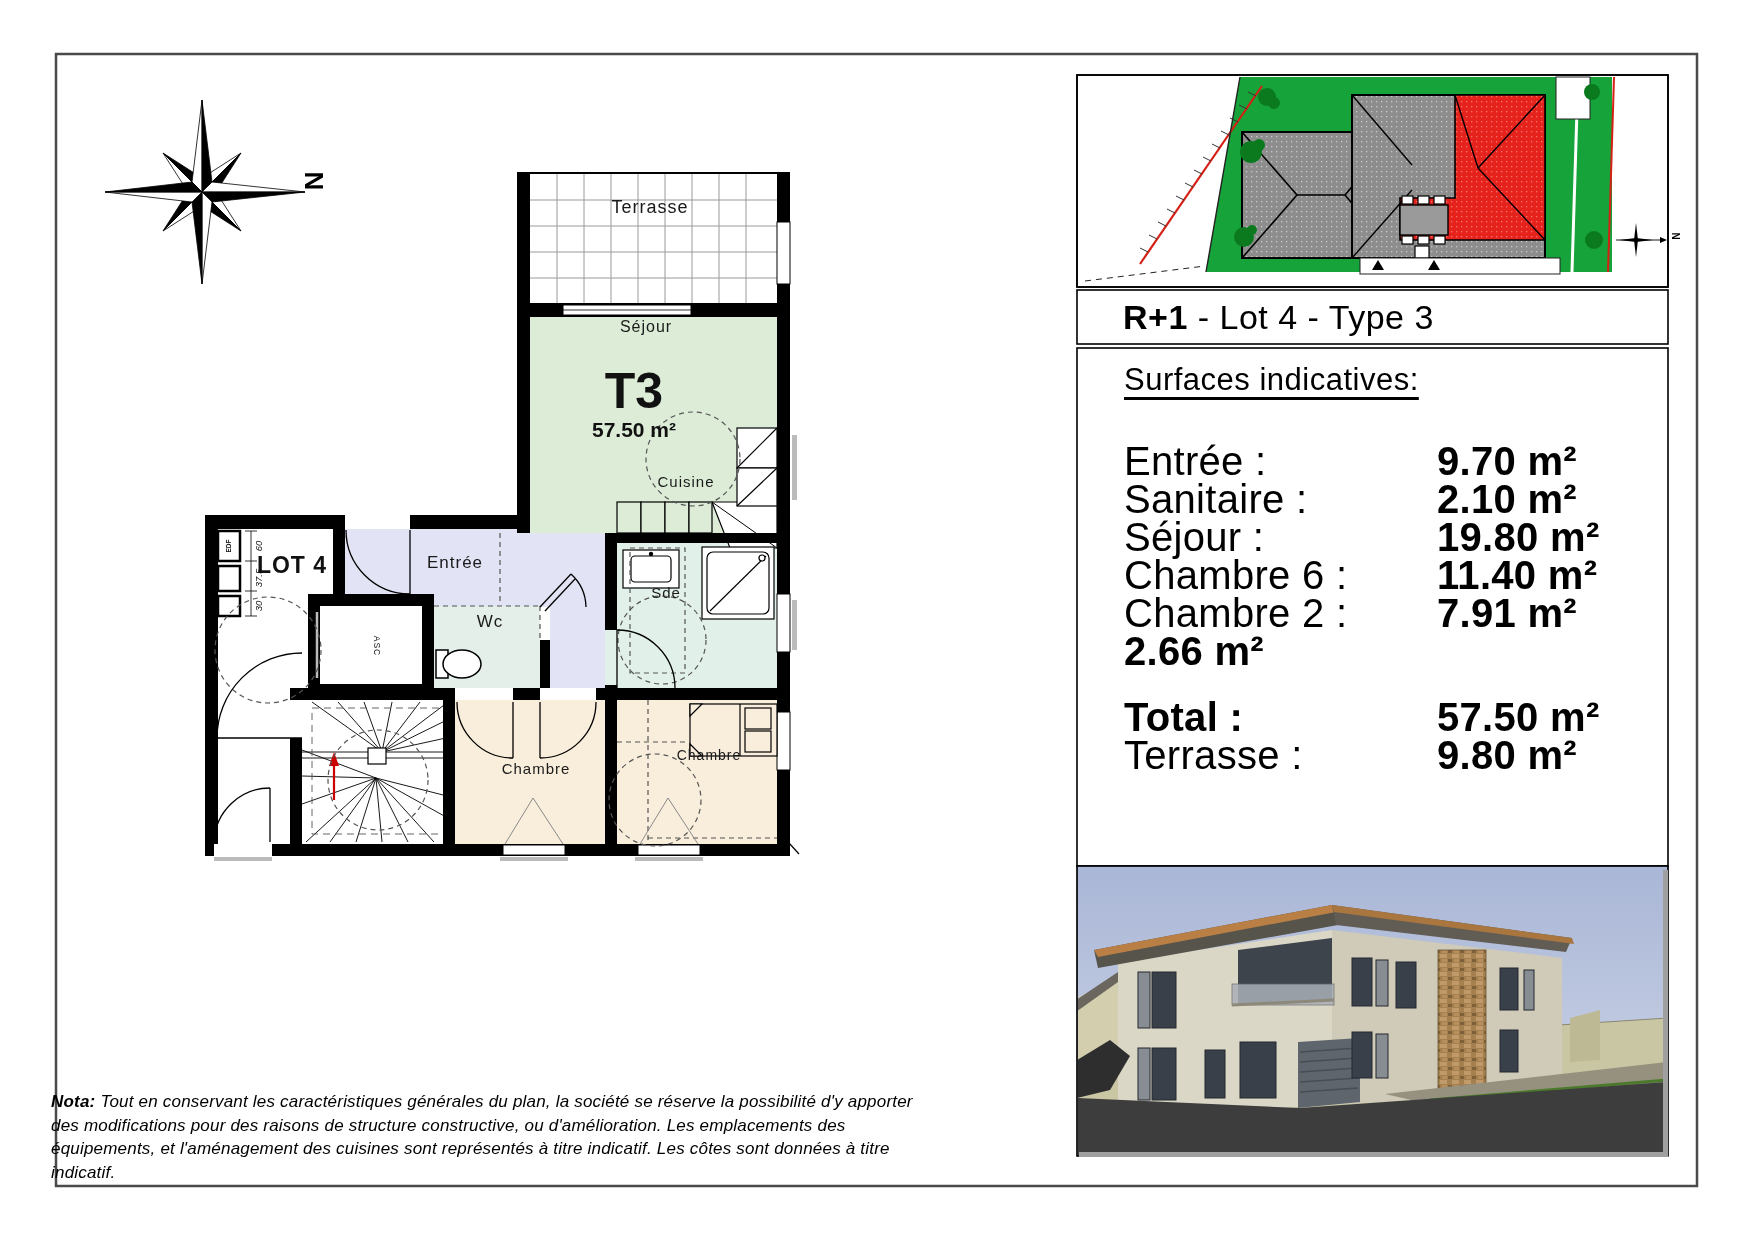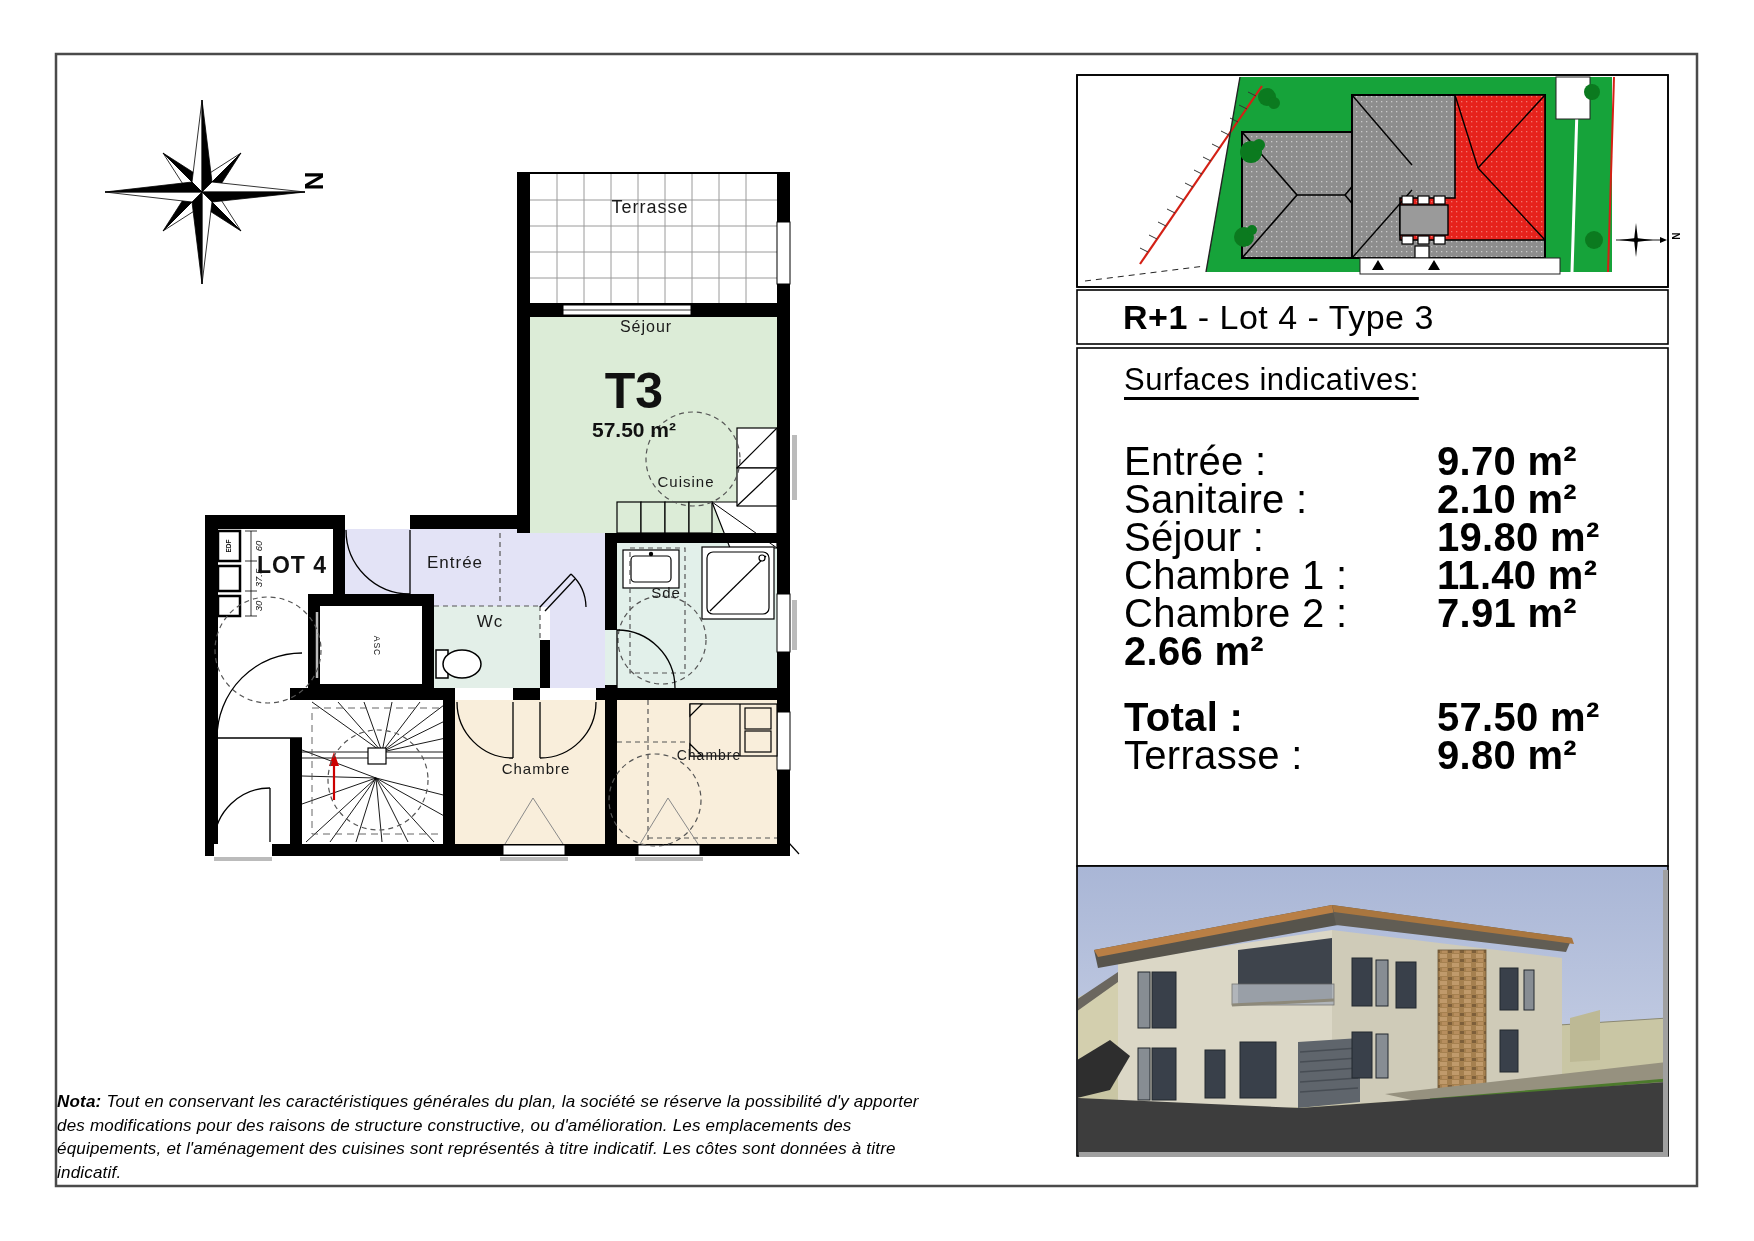"Chambre 1 :" span.lbl { text: 1 -> 6 }
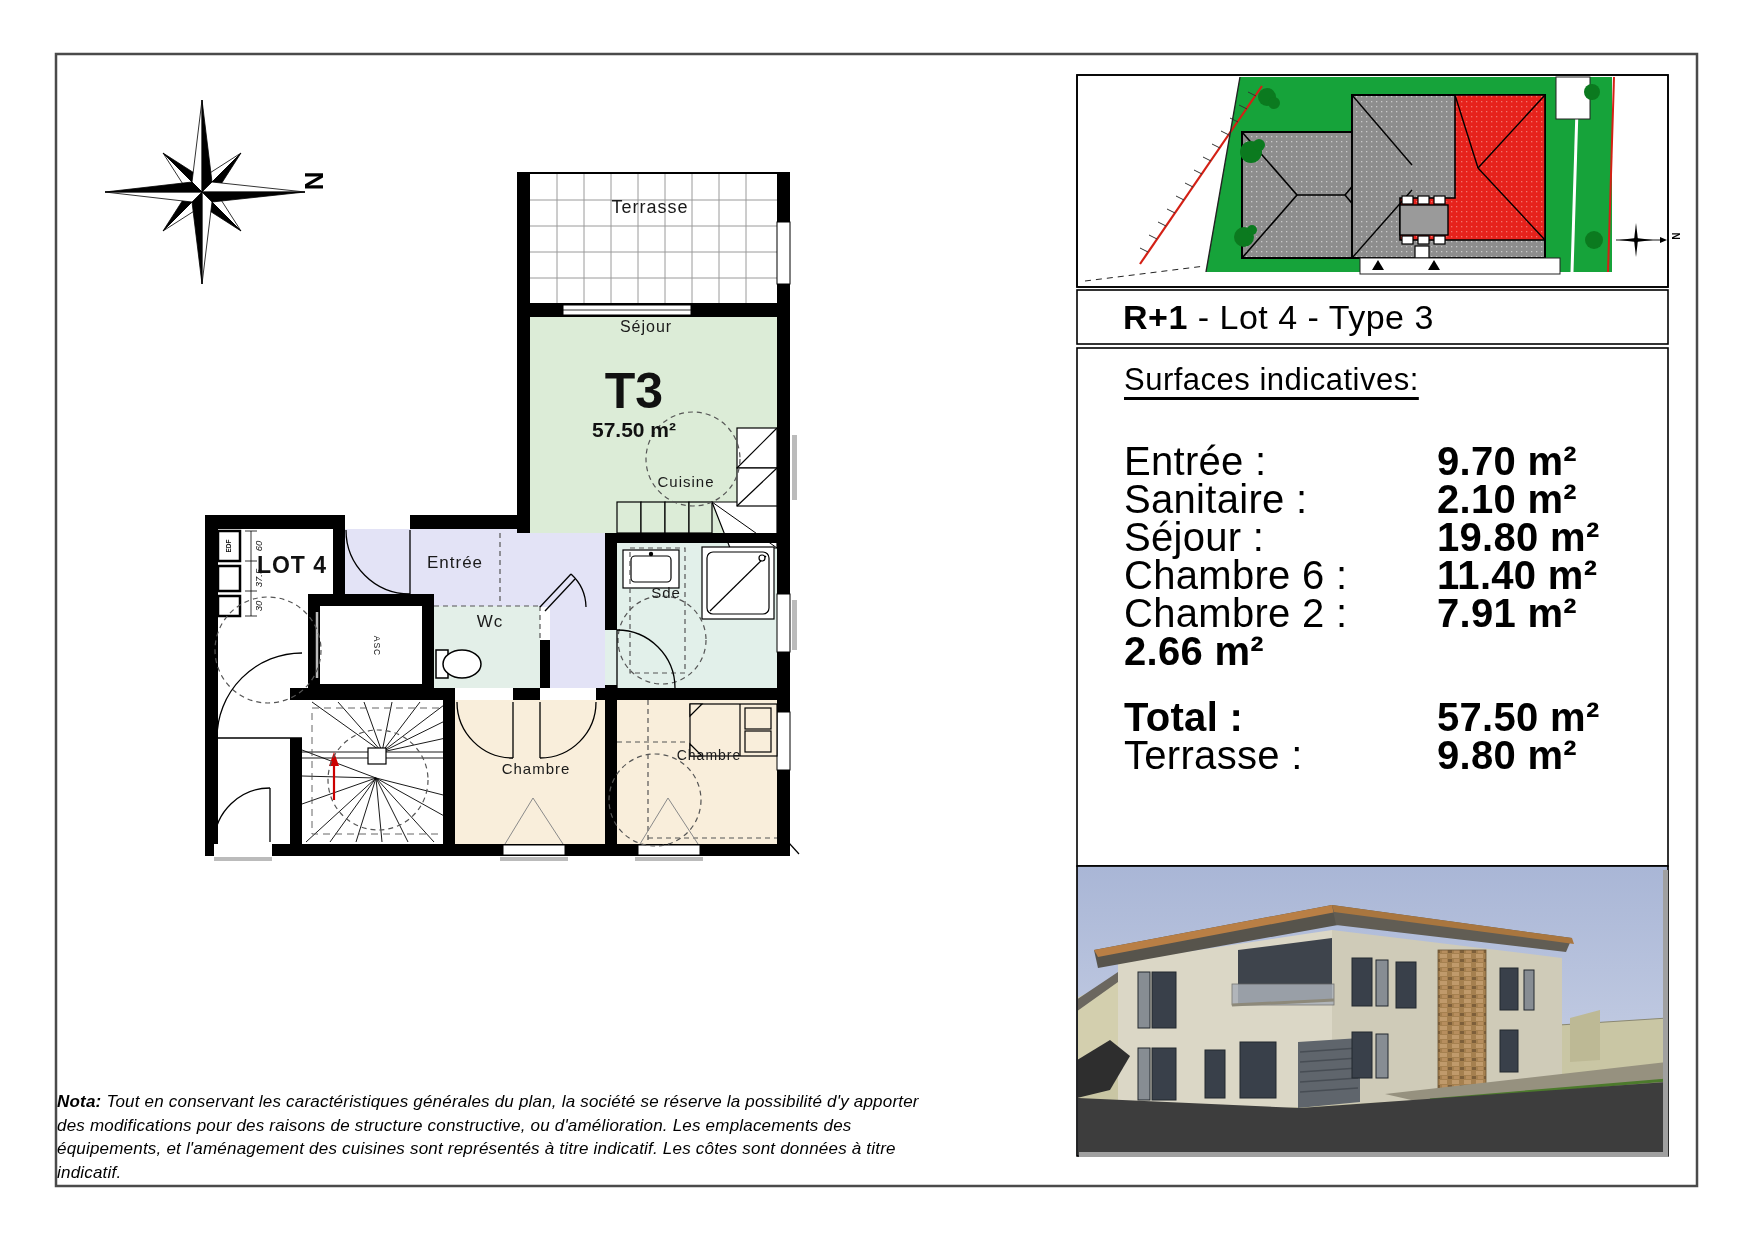"Nota: Tout en conservant les" .nota { left: 57px -> 51px }
